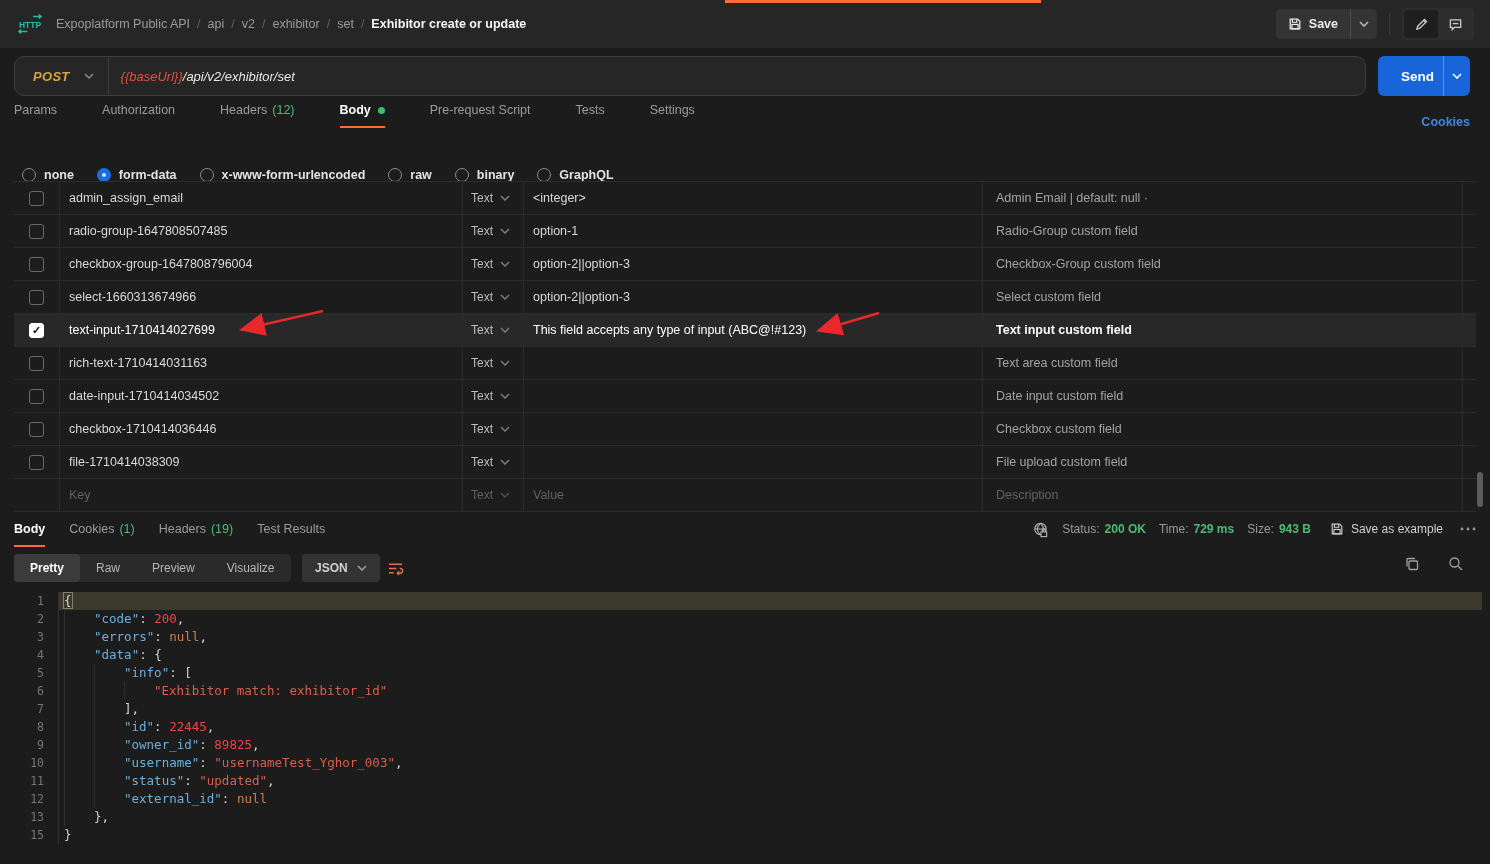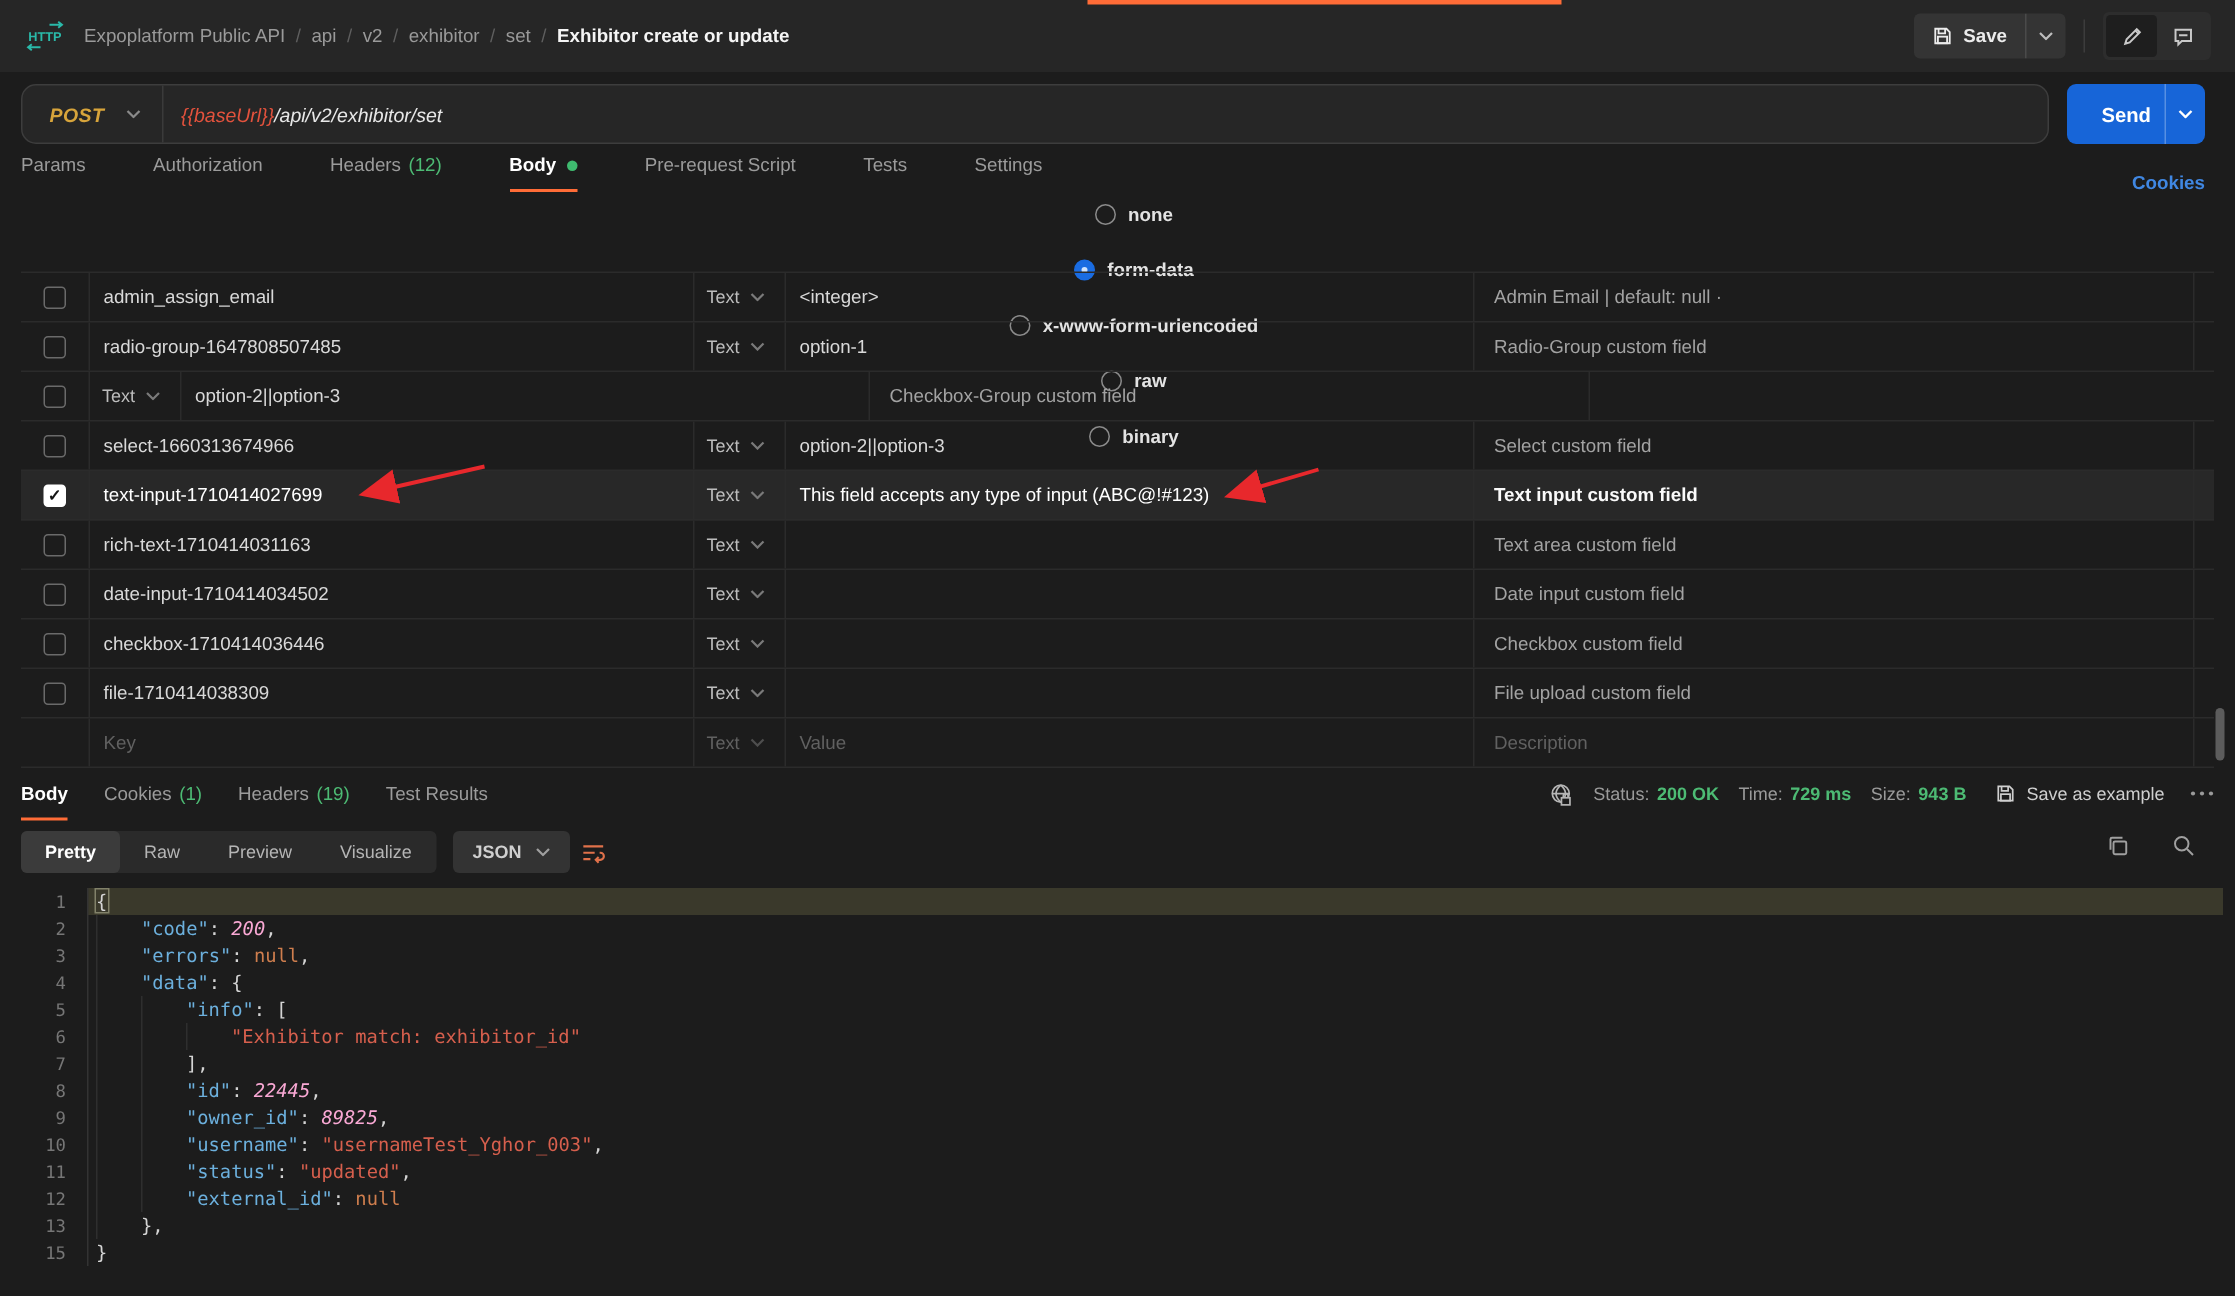"none" .modes-row { flex-direction: column -> none; top: 136px -> 154px }
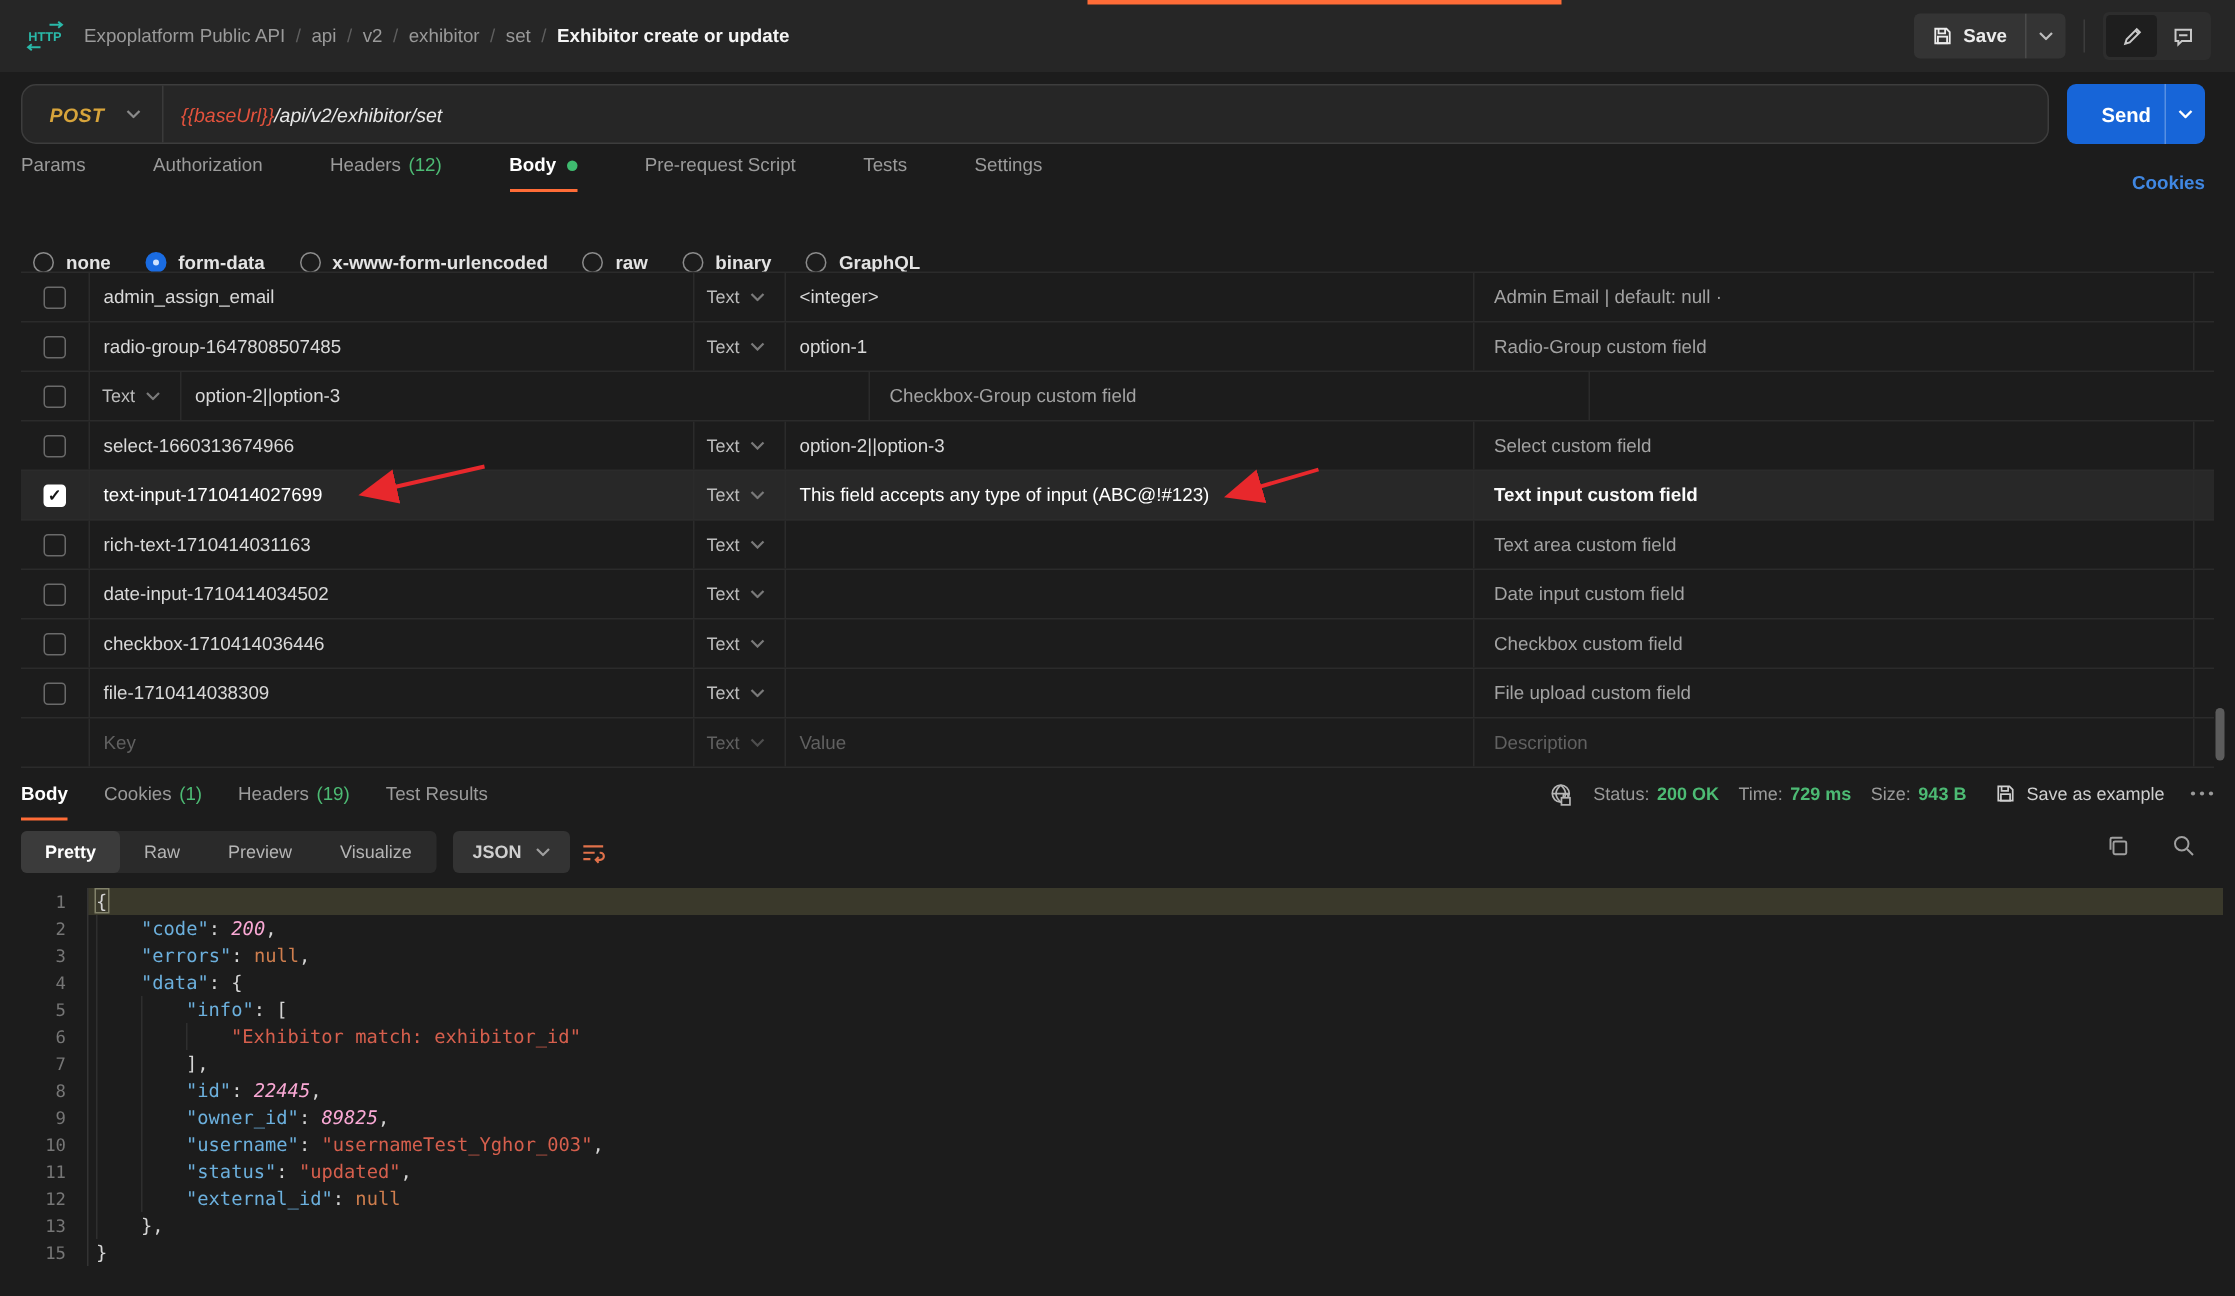"checkbox-group-1647808796004" div.cell { html: none -> <div>checkbox-group-1647808796004</div> }
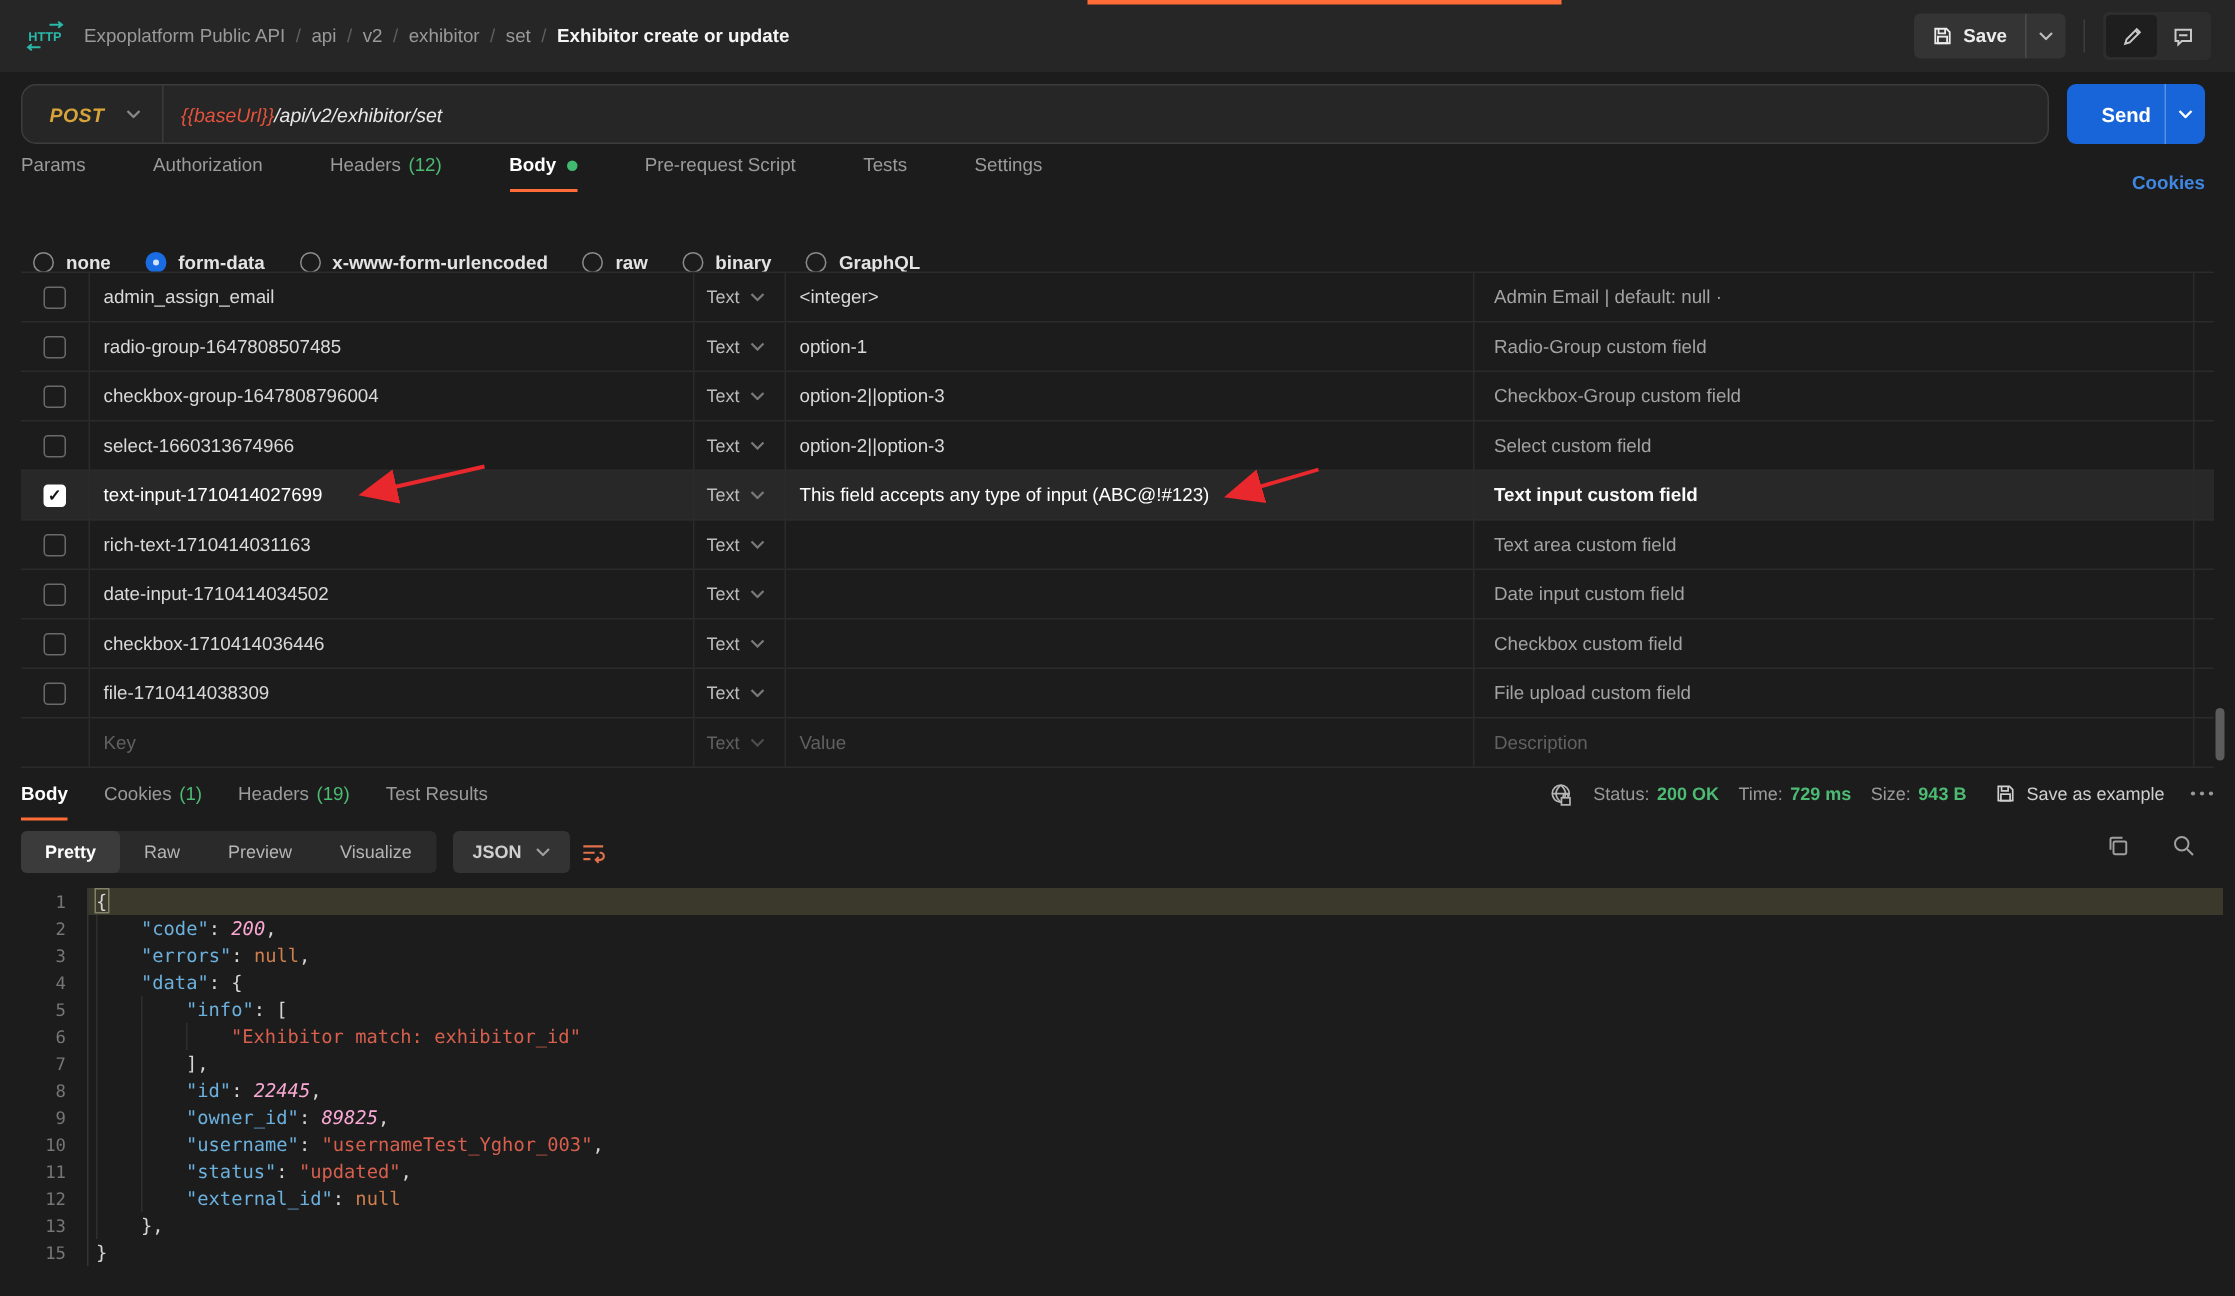"200" .tn { color: #f9a8d4 -> #ef4444; font-style: italic -> none }
